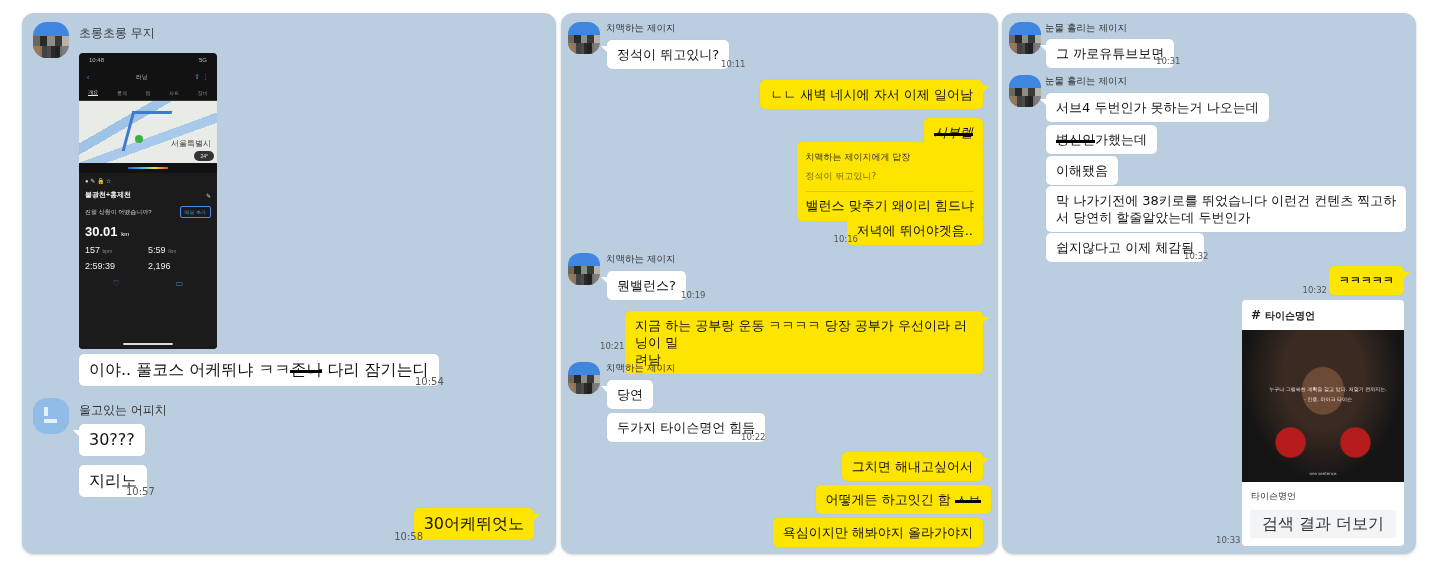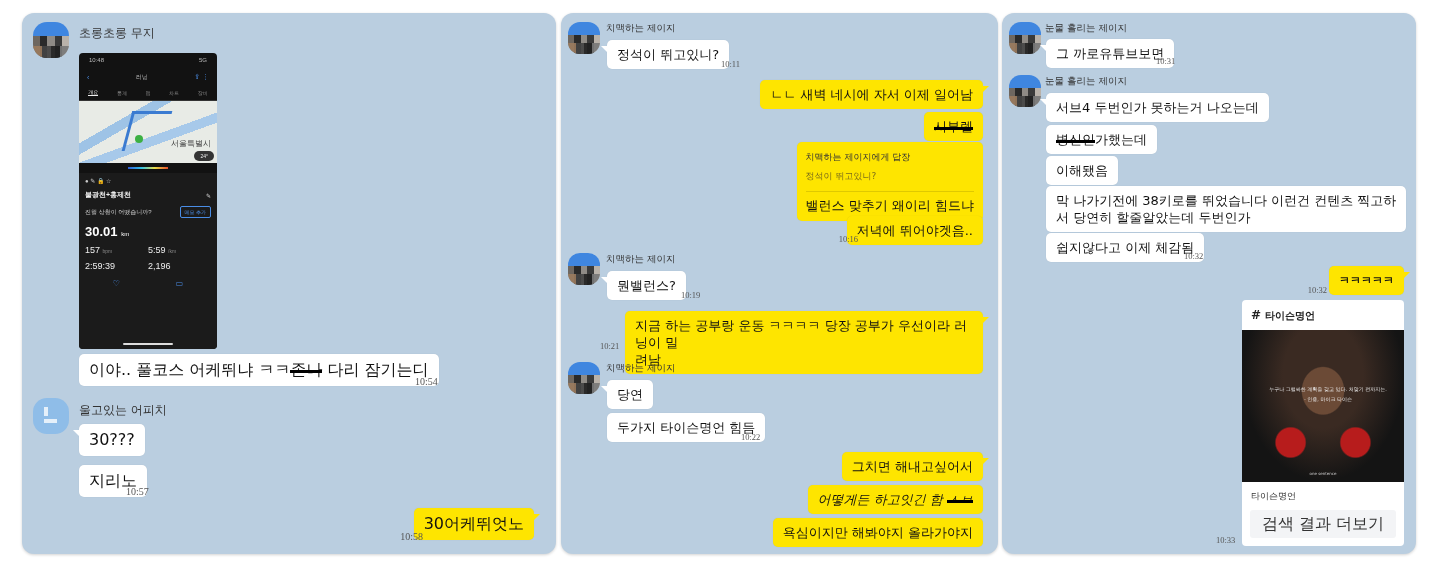"10:11" .time { font-family: Liberation Serif, serif -> none }
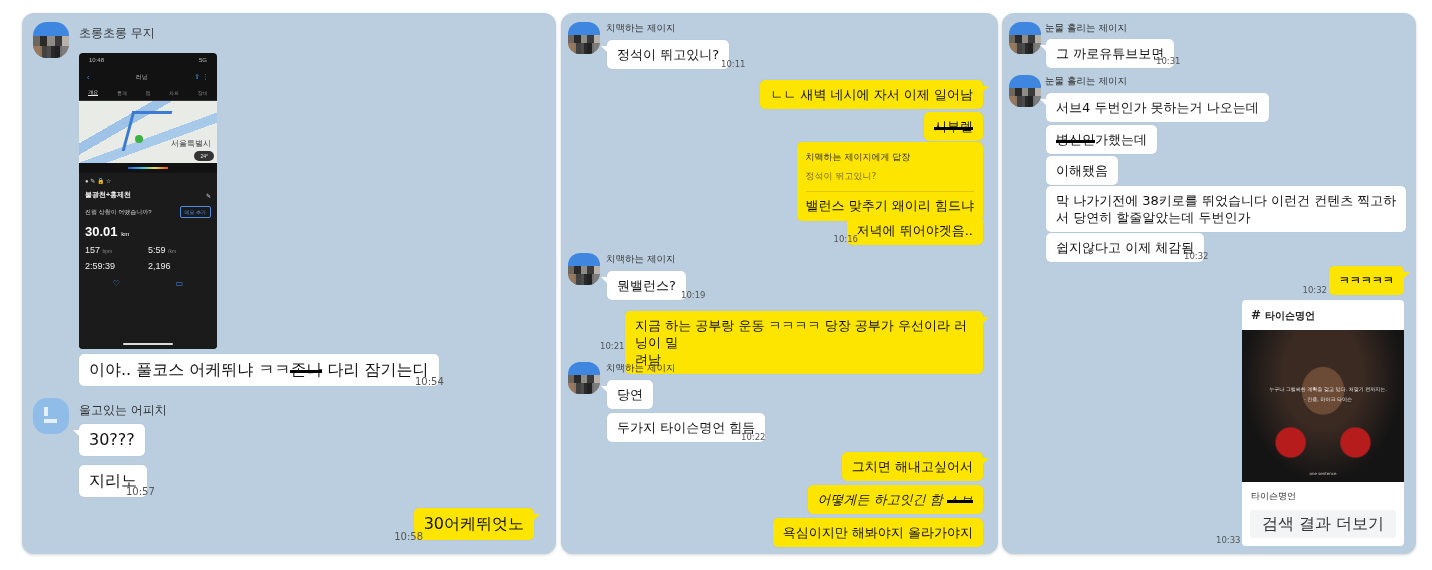"시부렐" div.bubble { font-style: none -> italic; top: 99px -> 105px }
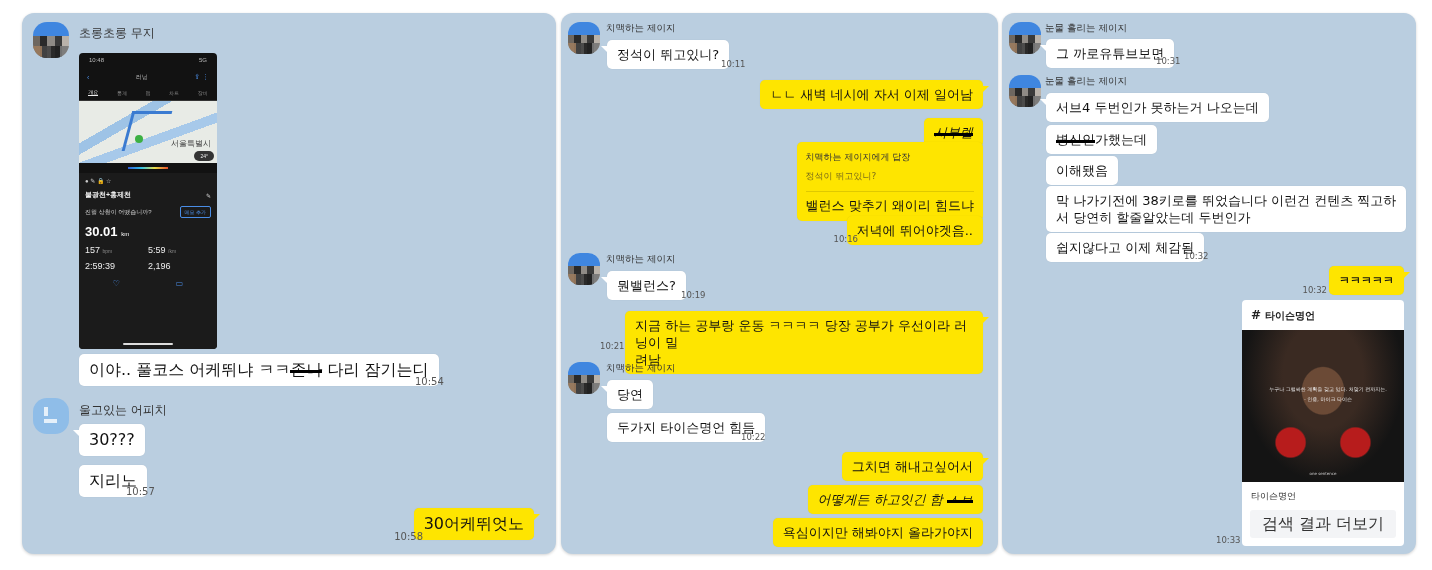"어떻게든 하고잇긴 함 ㅅㅂ" div.bubble { font-style: italic -> none; right: 15px -> 7px }
